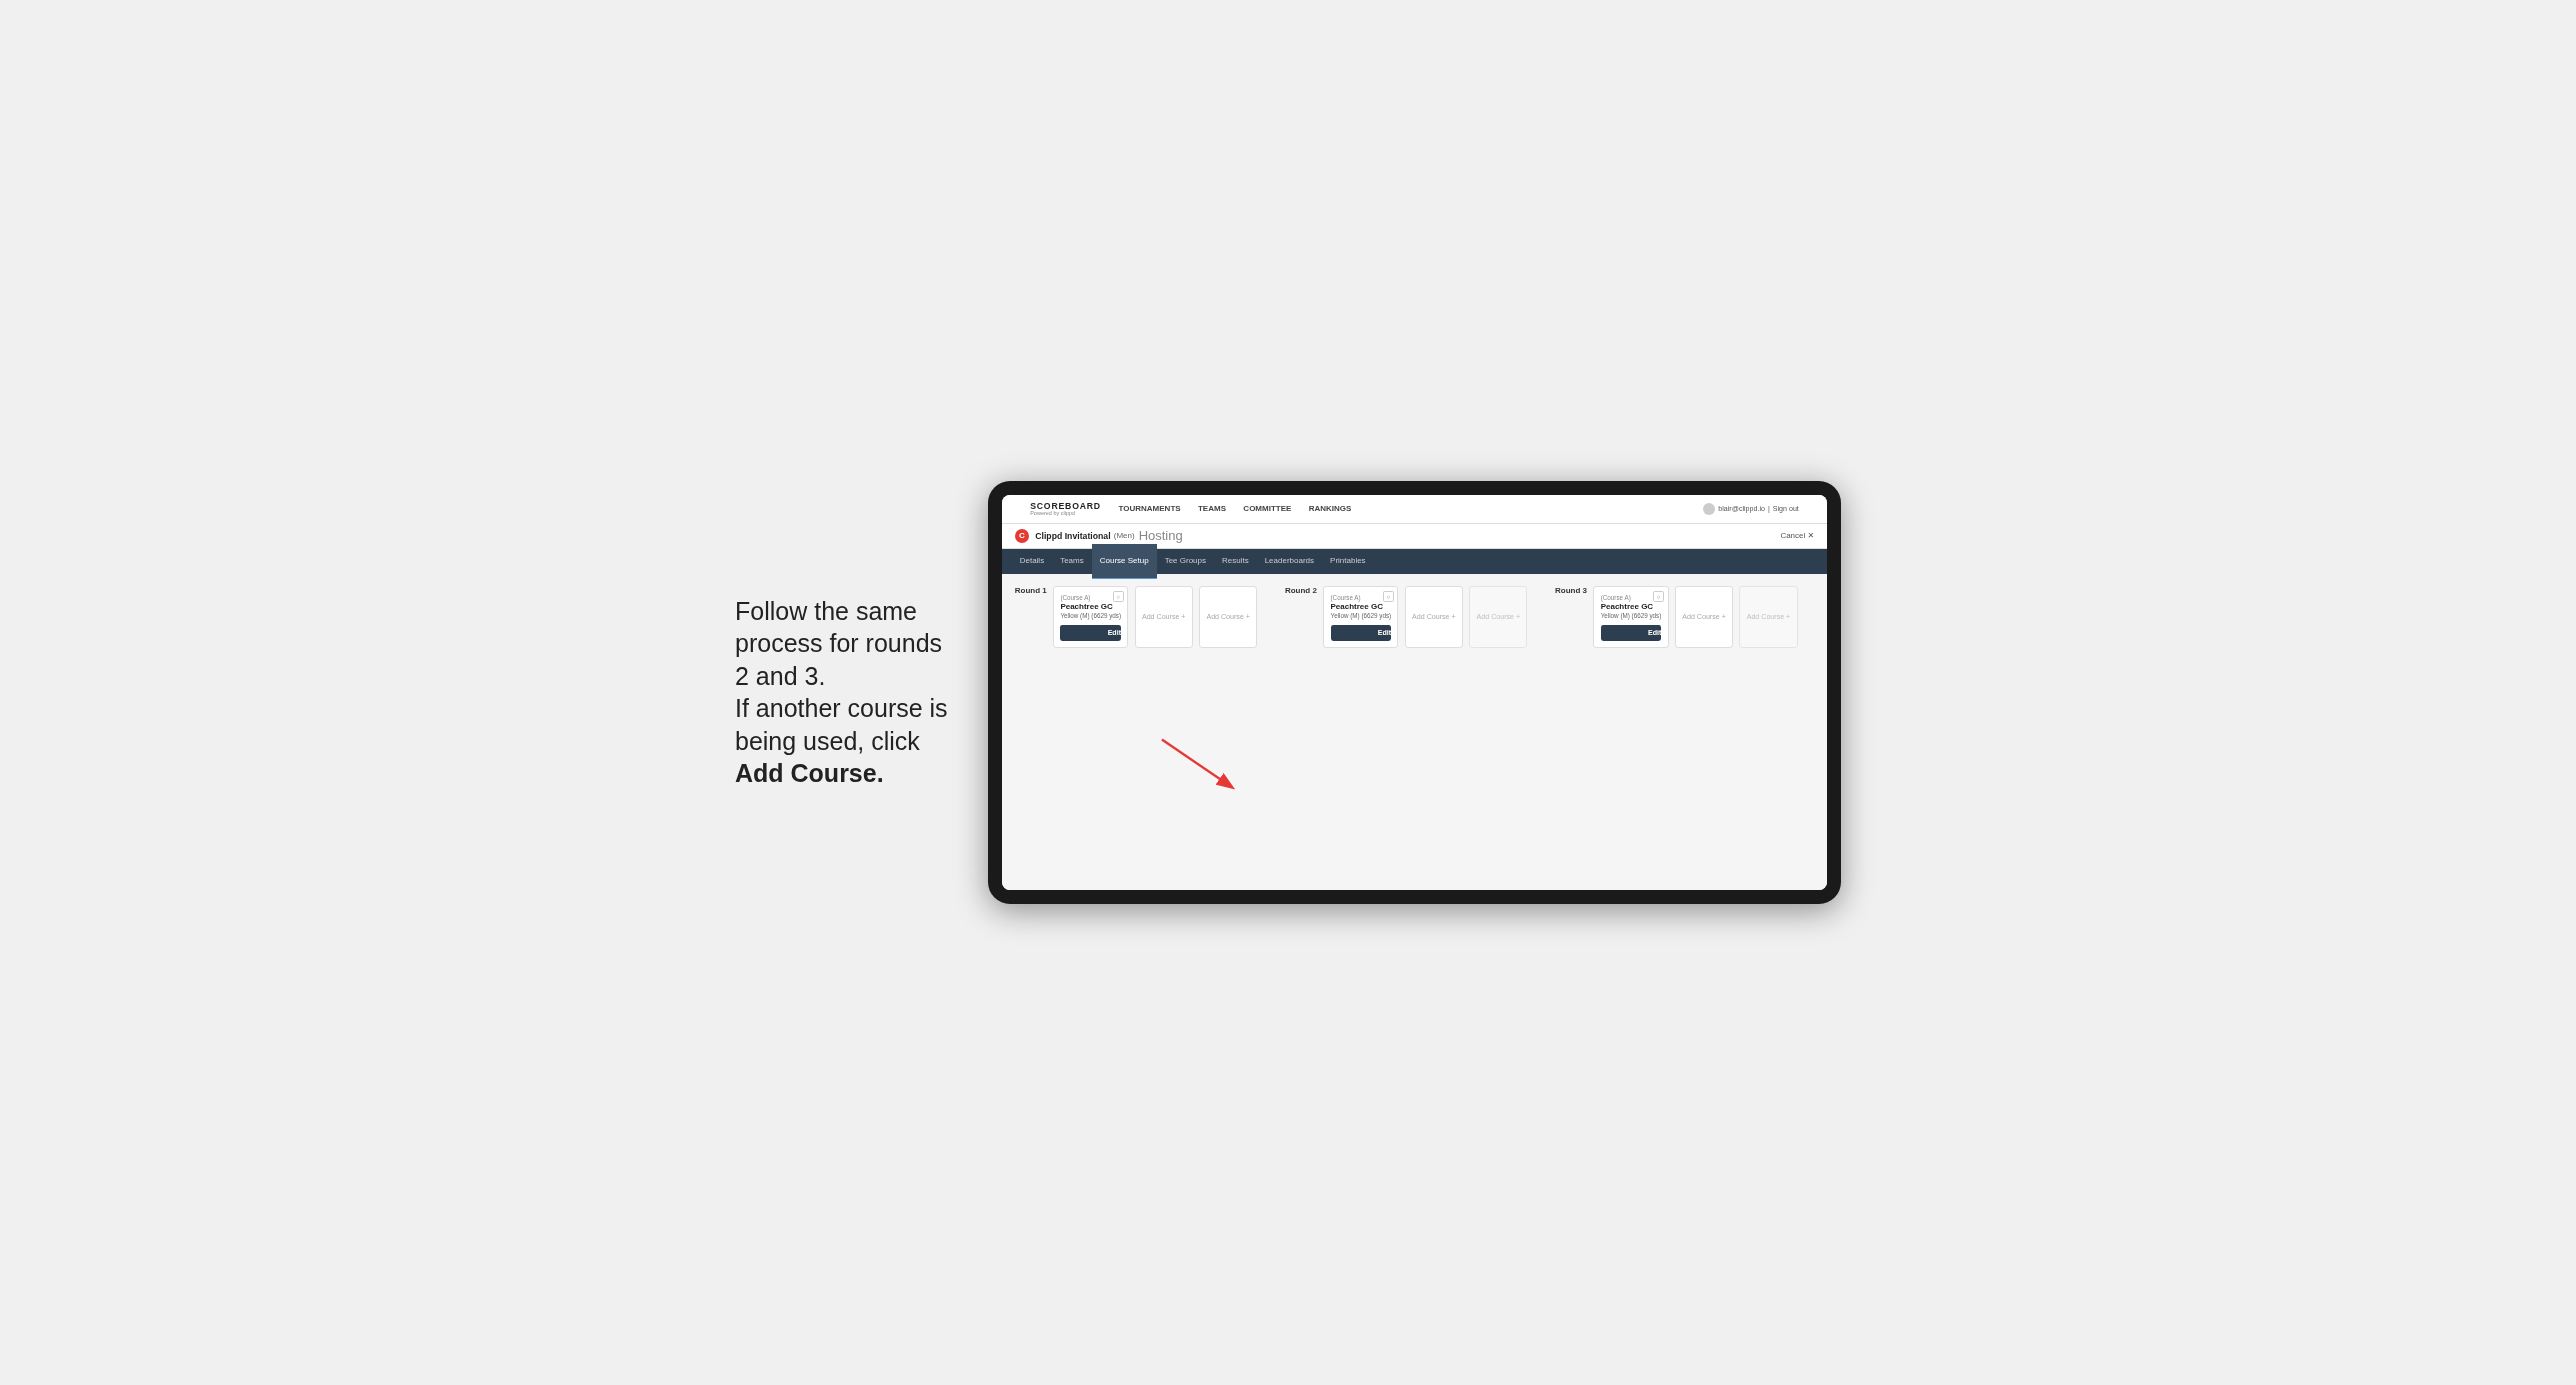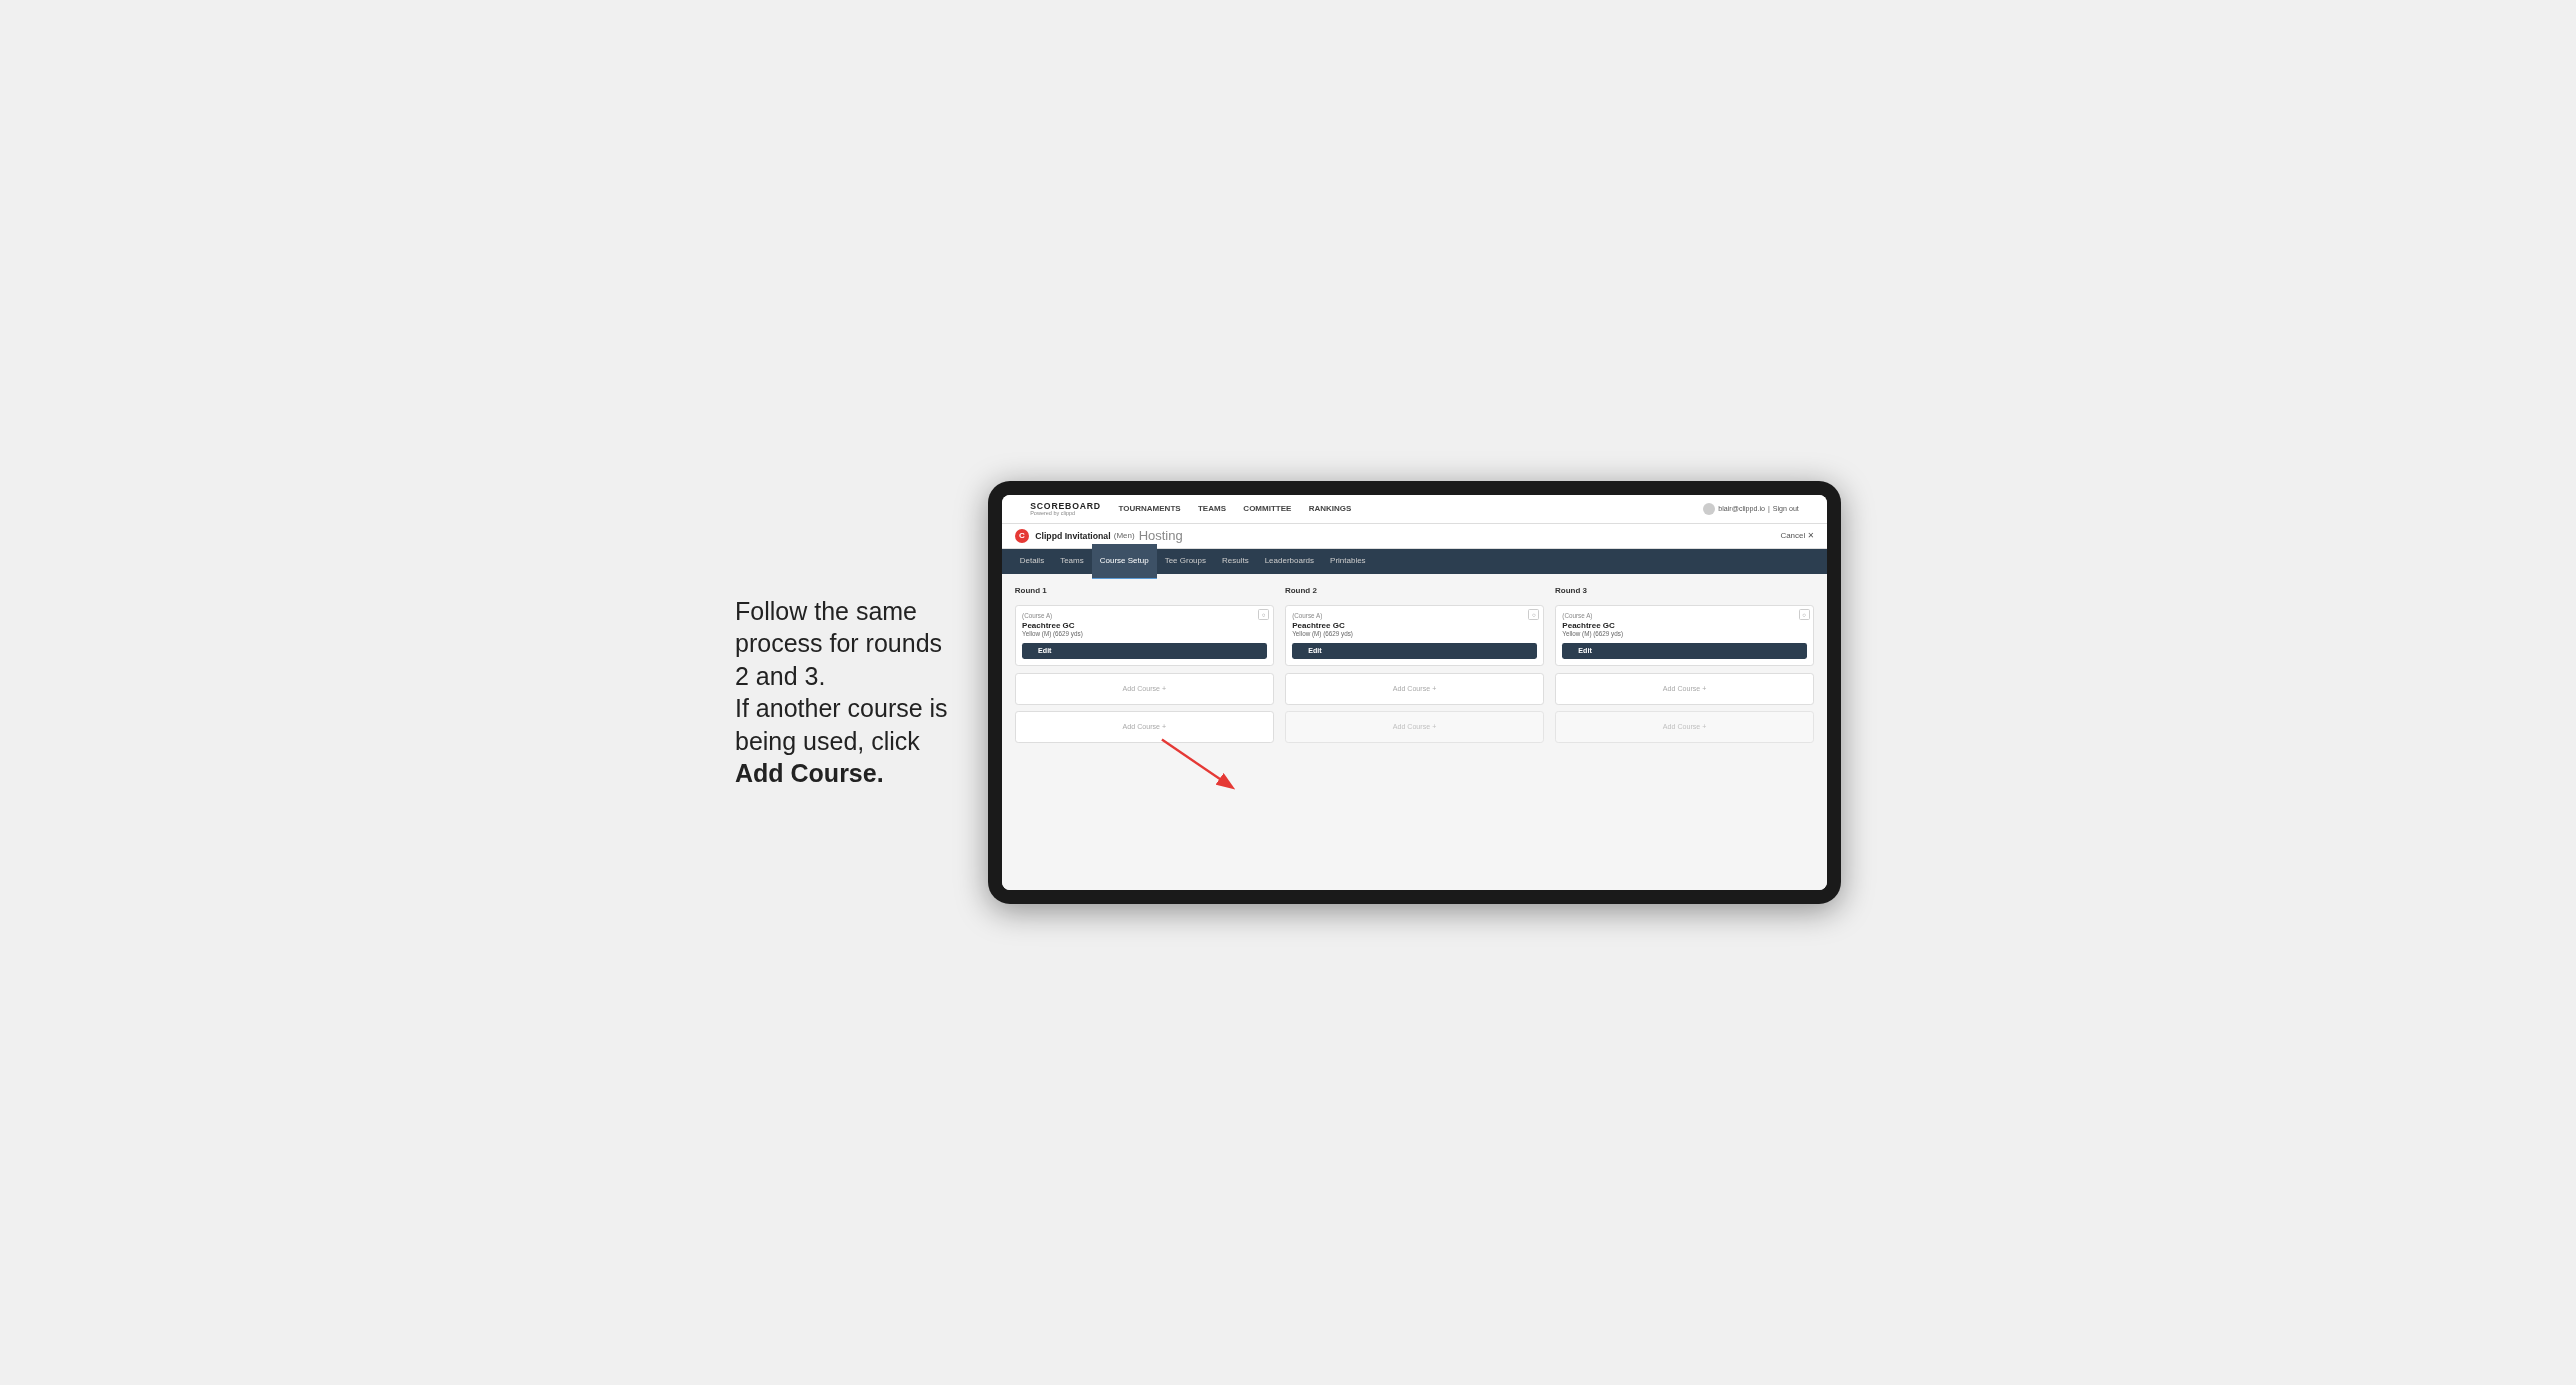"Round 1" .round-column { flex-direction: column -> row }
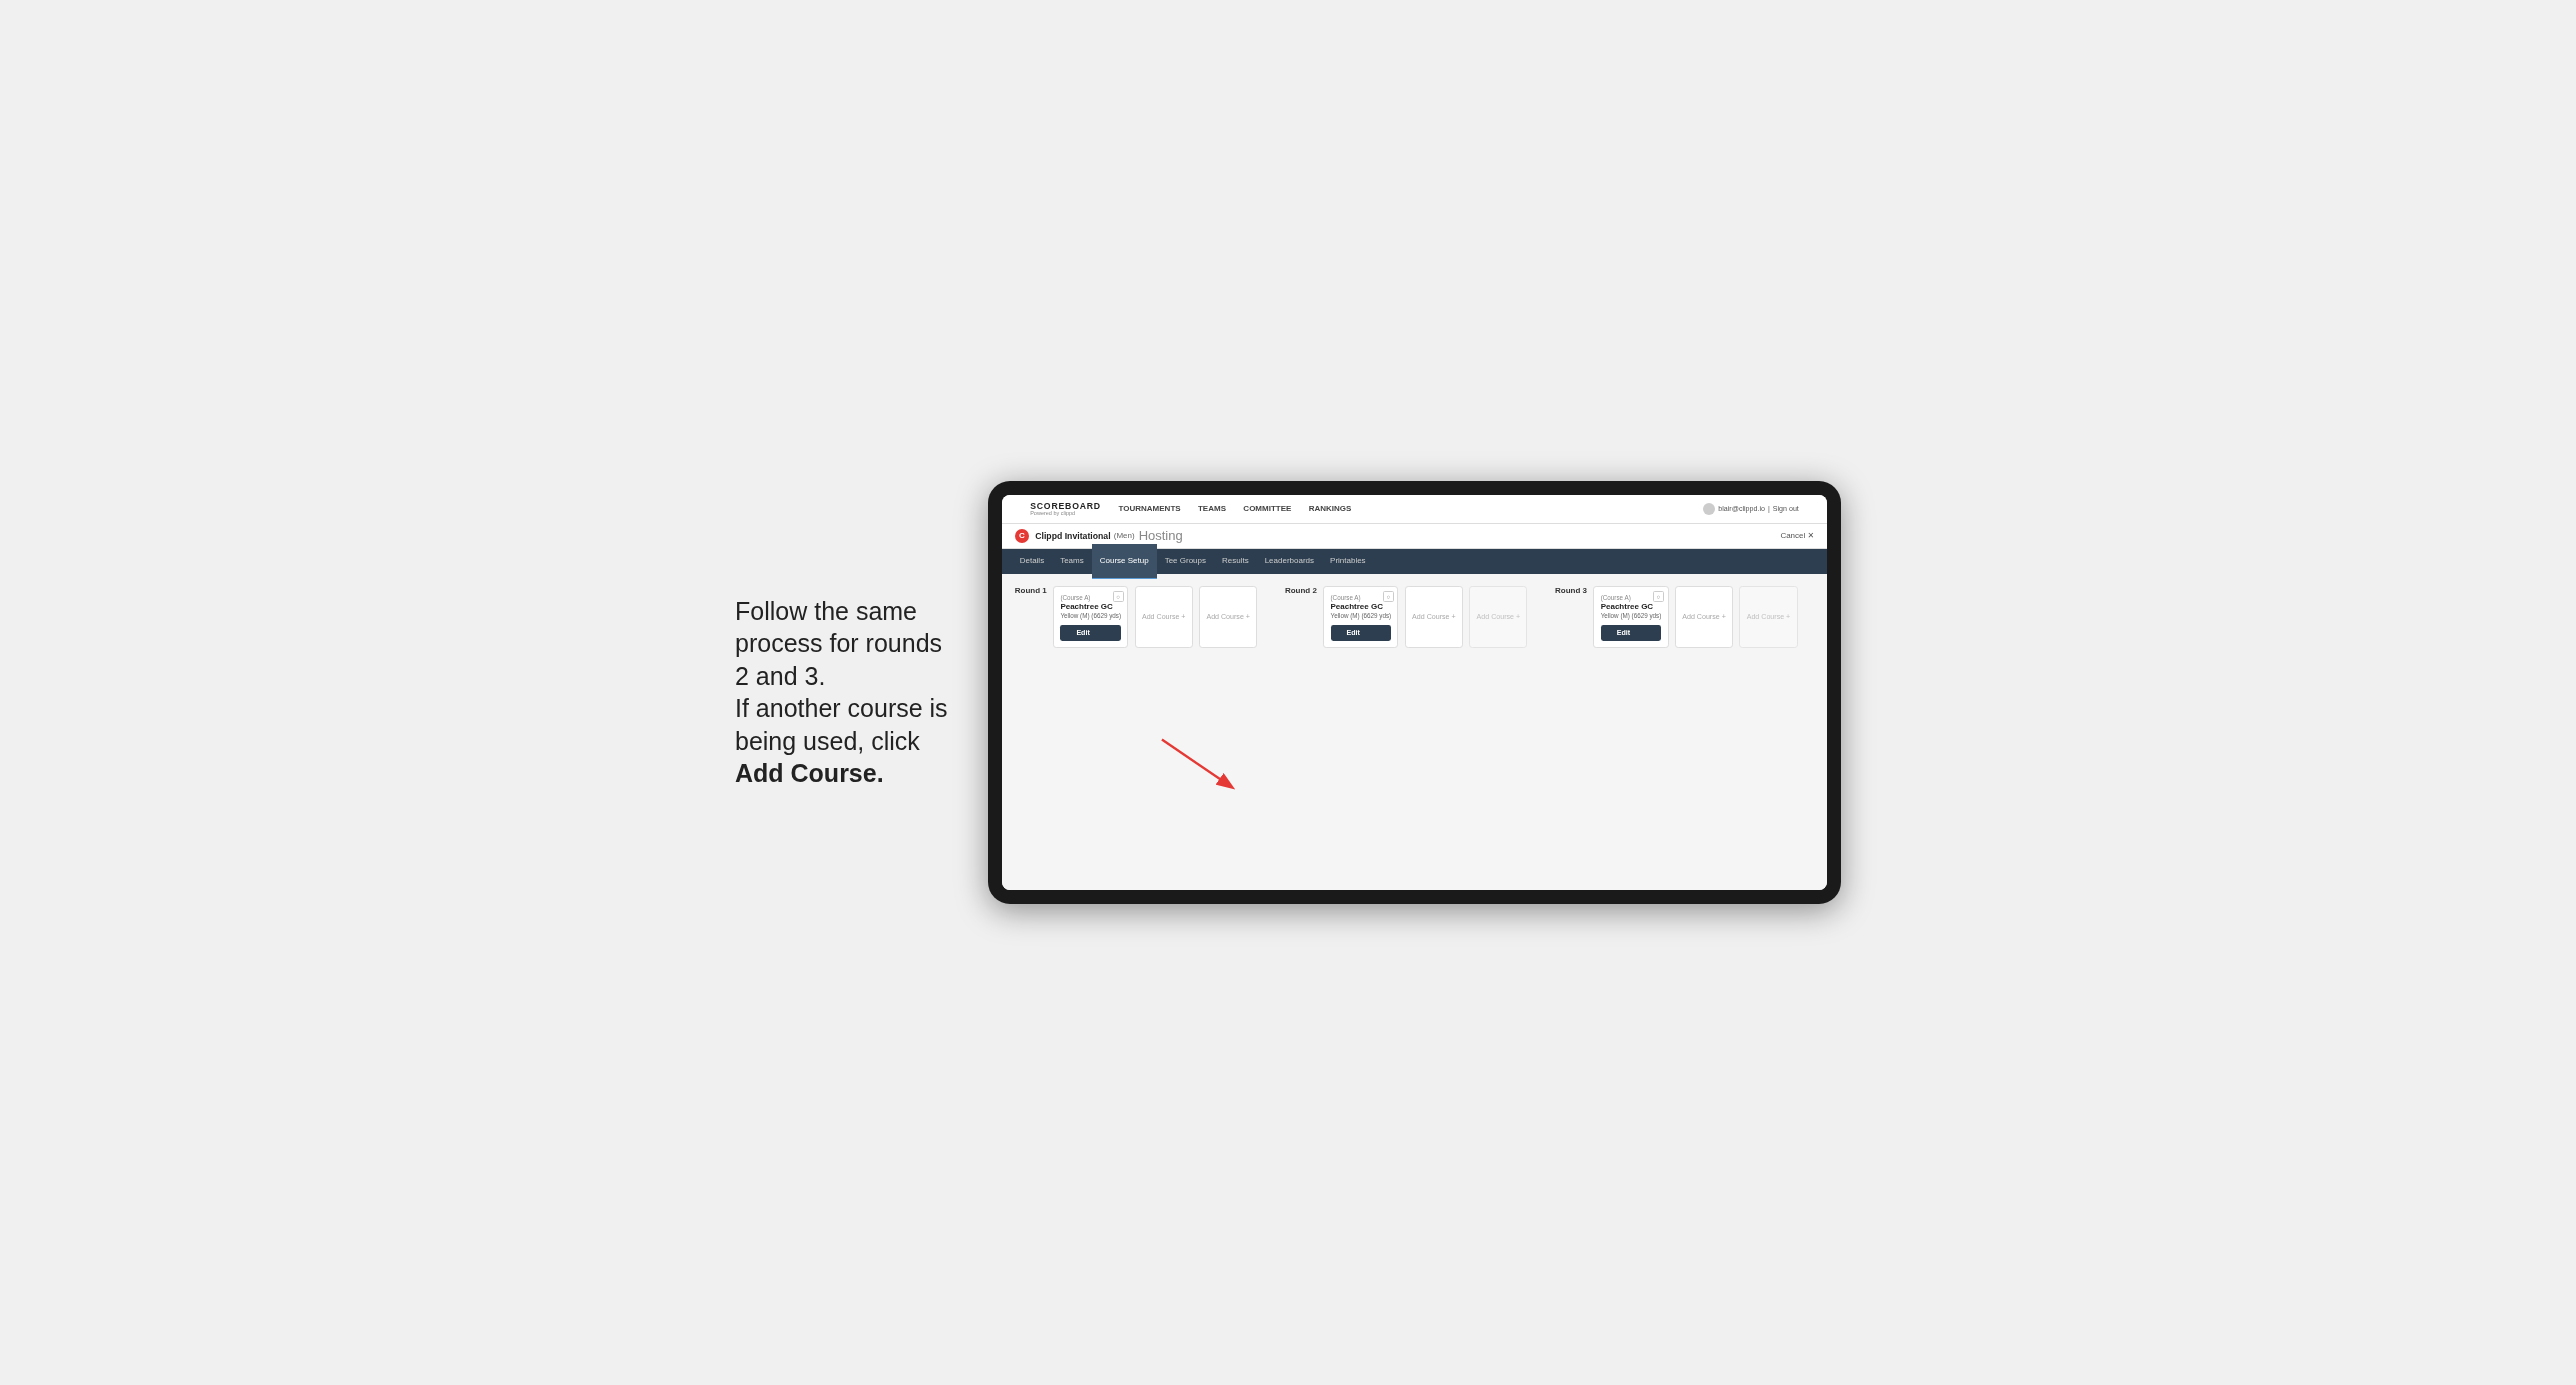"Edit" .edit-btn { padding: 4px 16px -> 4px 0; text-align: left -> right }
